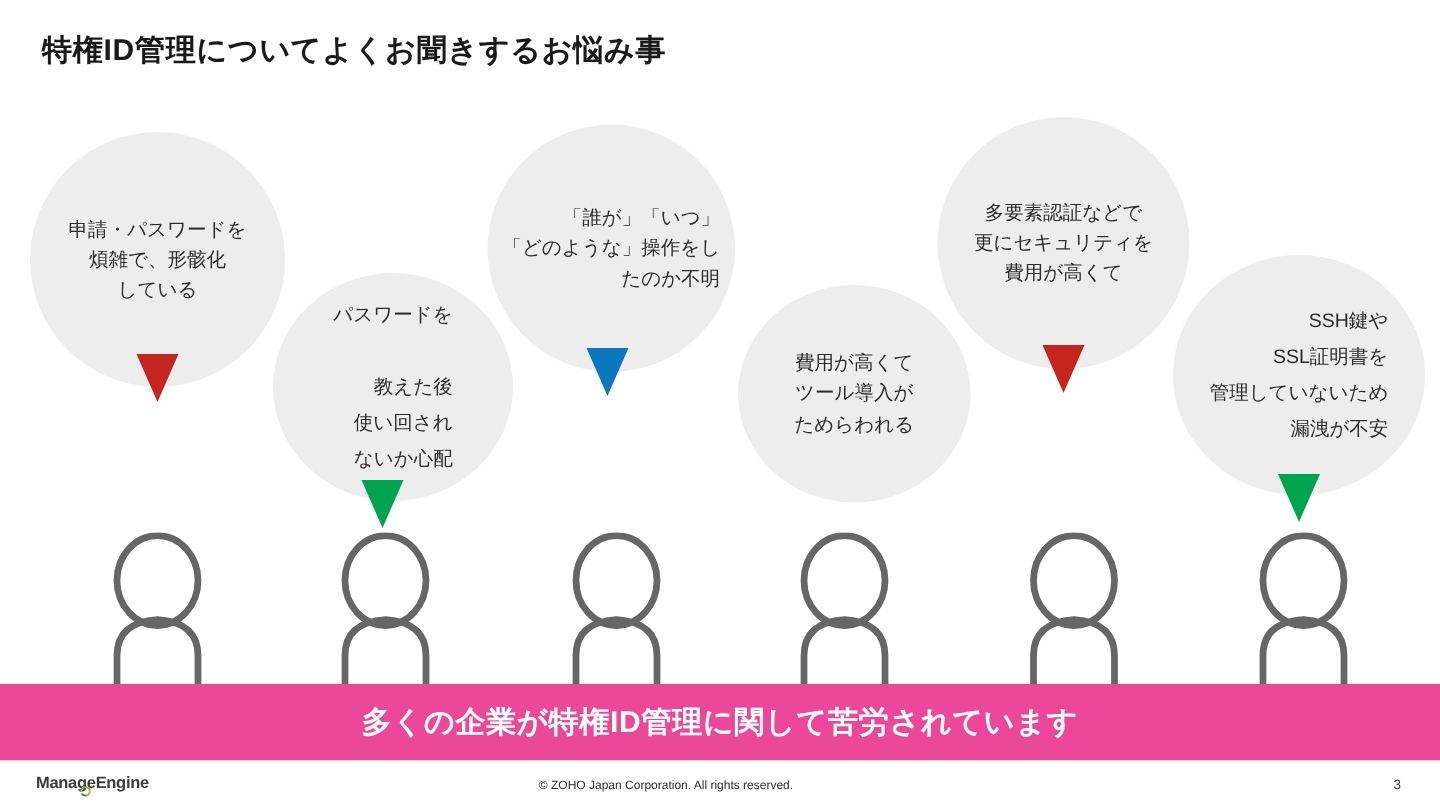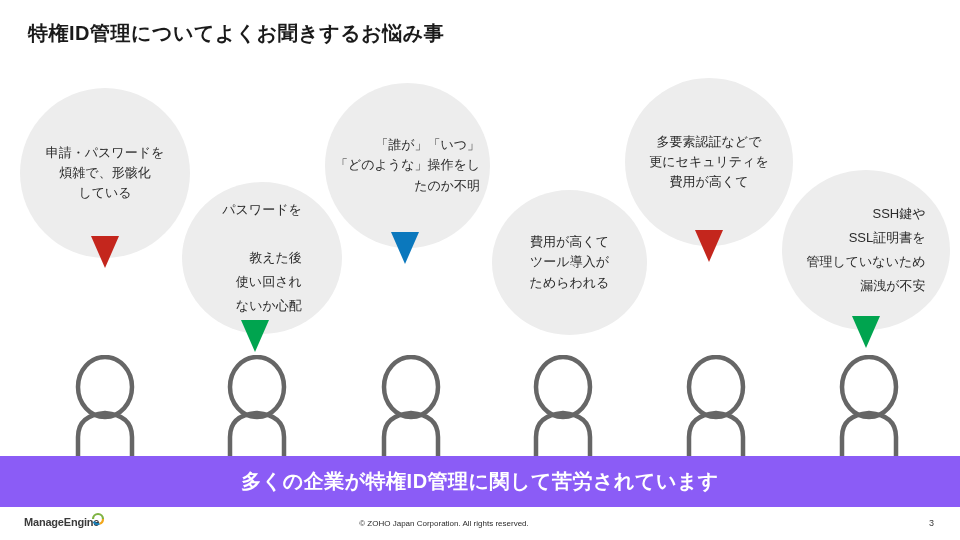"多くの企業が特権ID管理に関して苦労されています" #banner { background: #8b5cf6 -> #ec4899 }
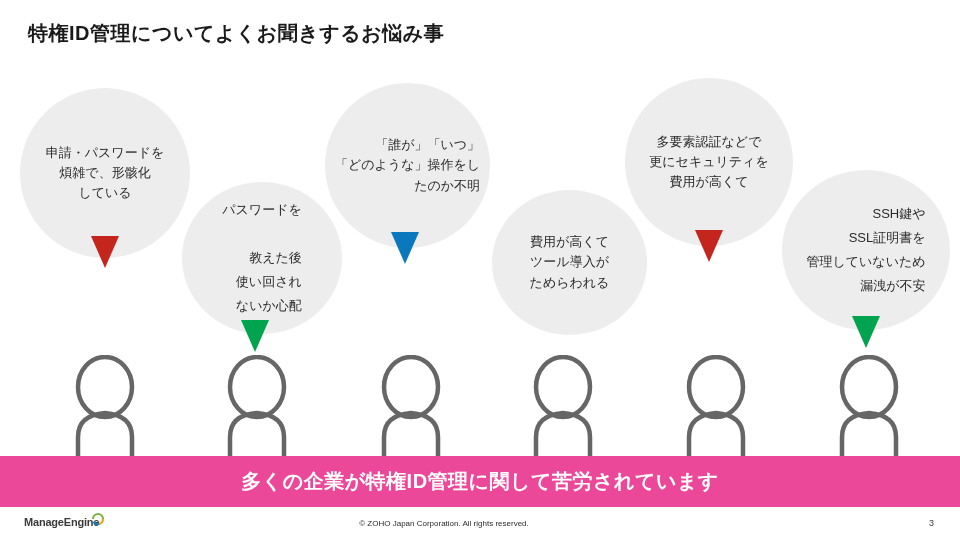"ManageEngine" #logo { align-items: none -> center; flex-direction: none -> column }
